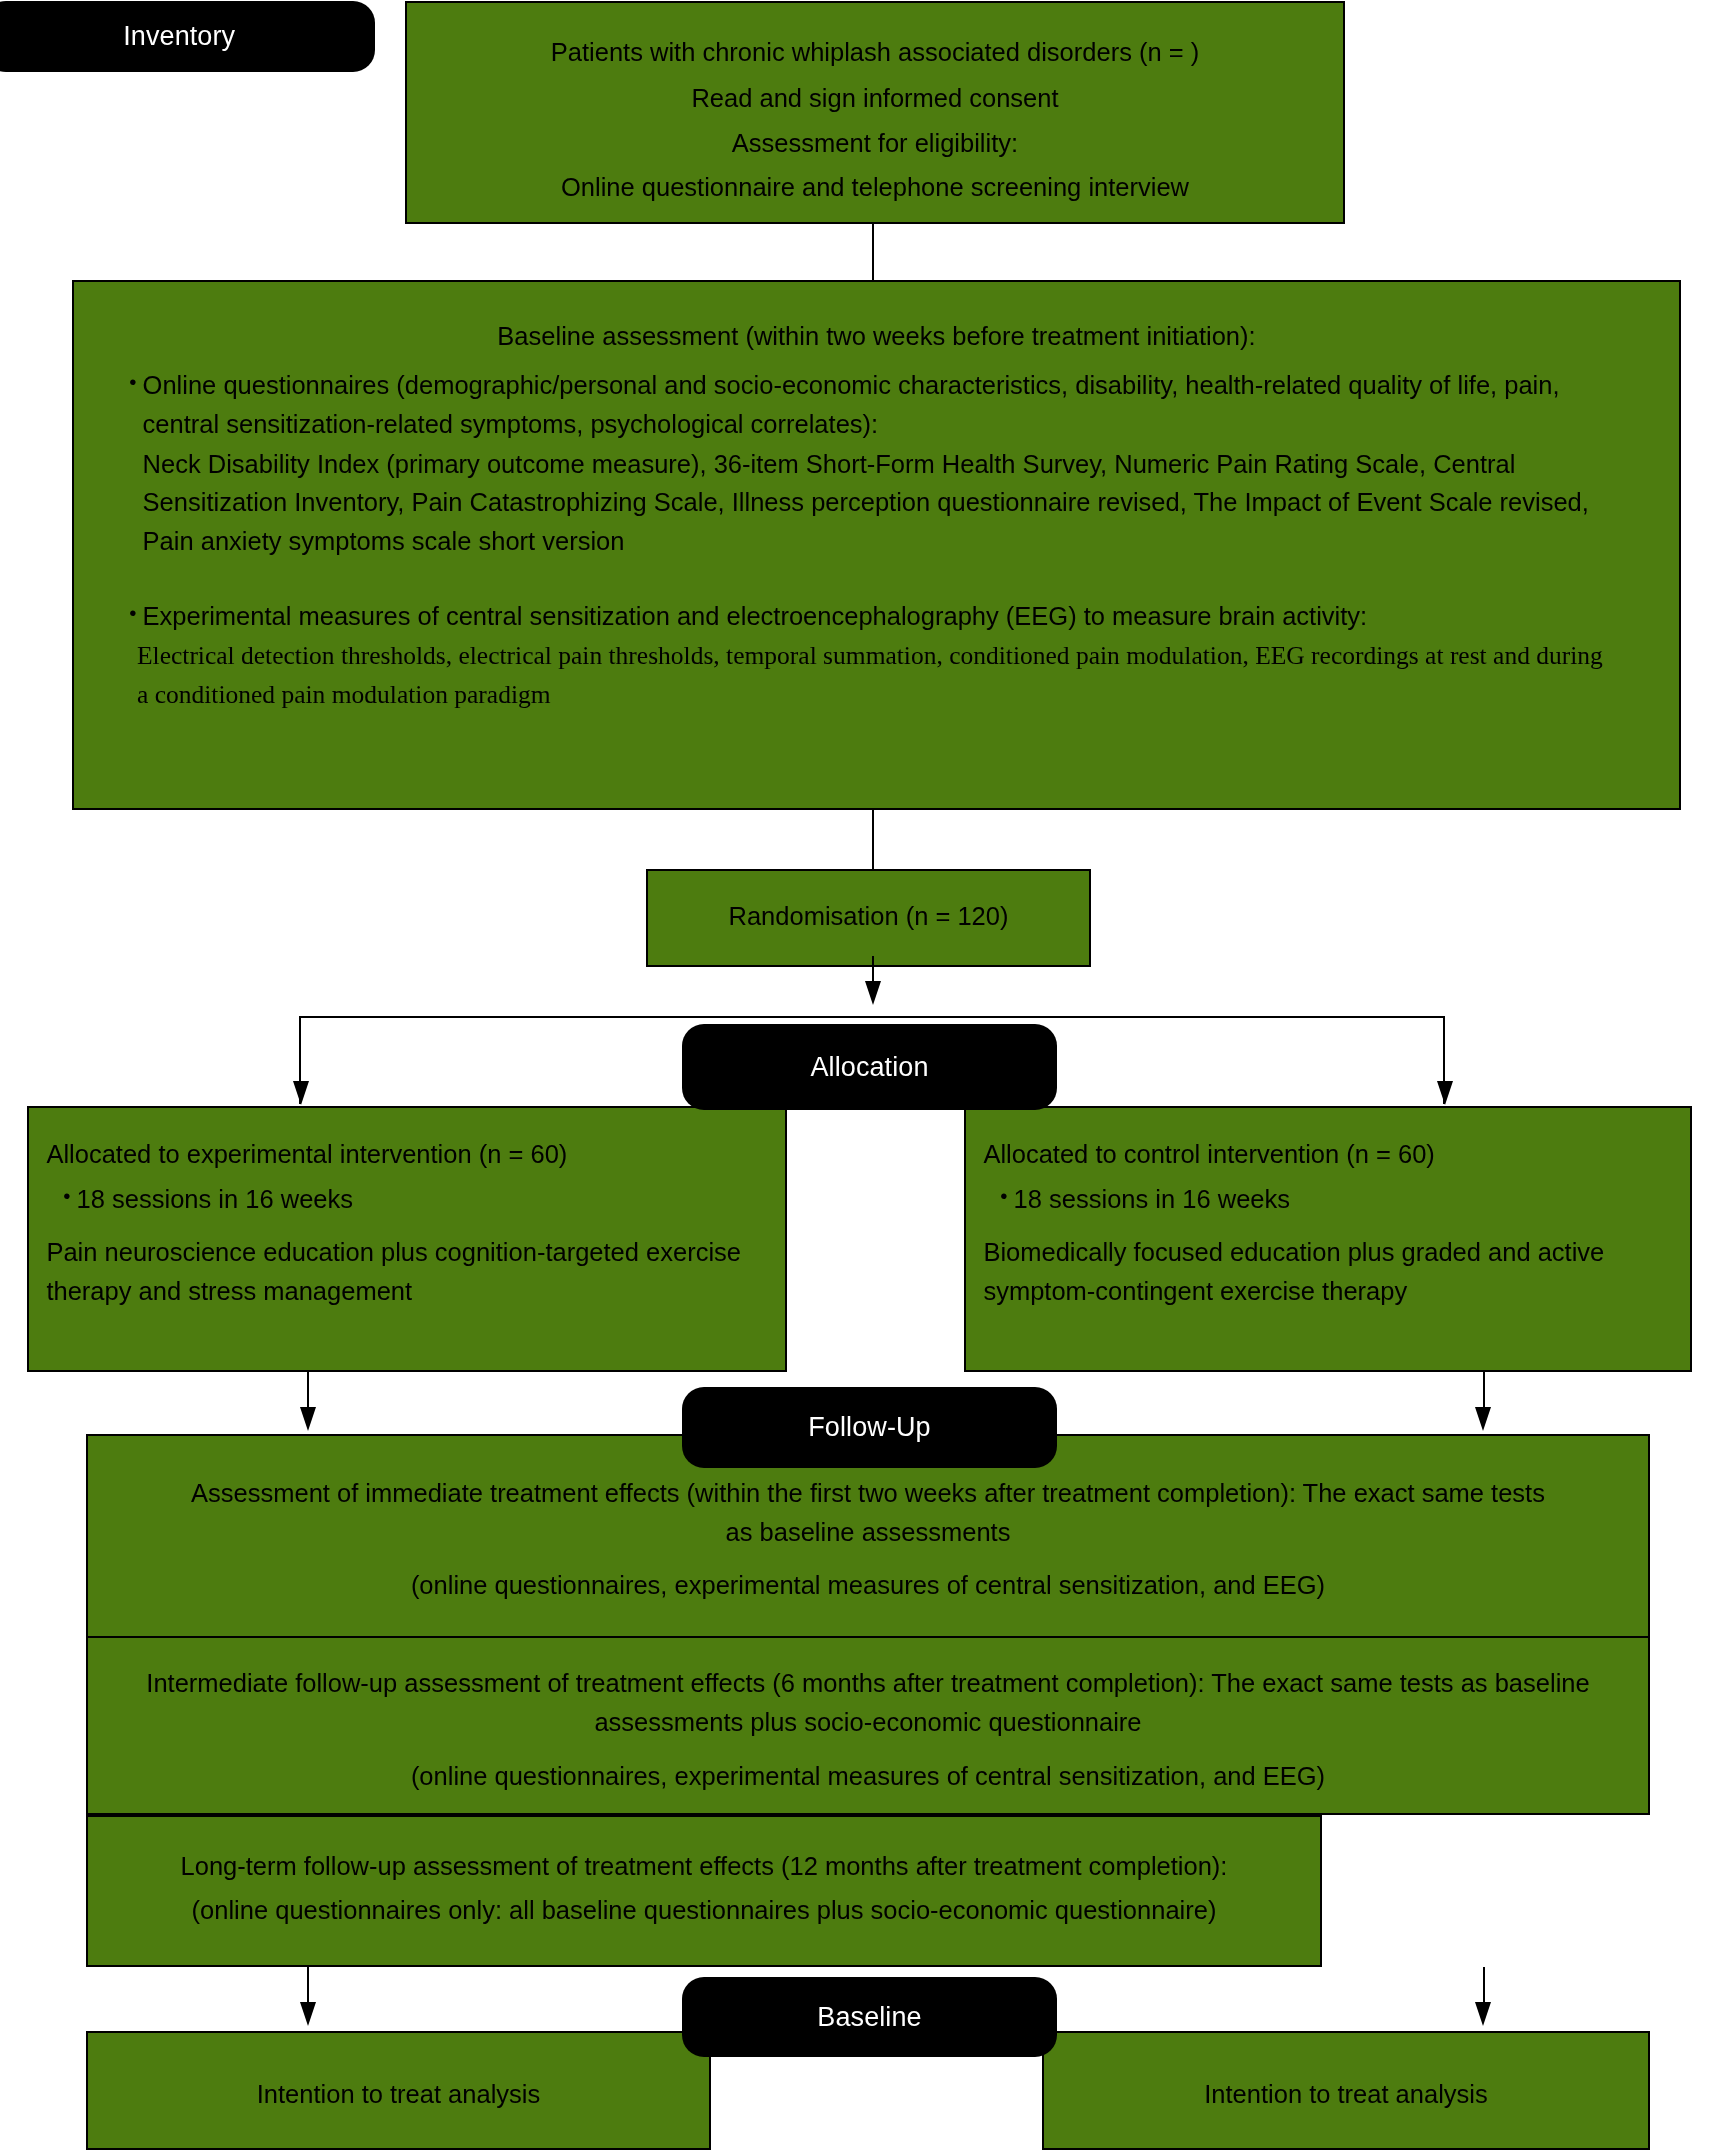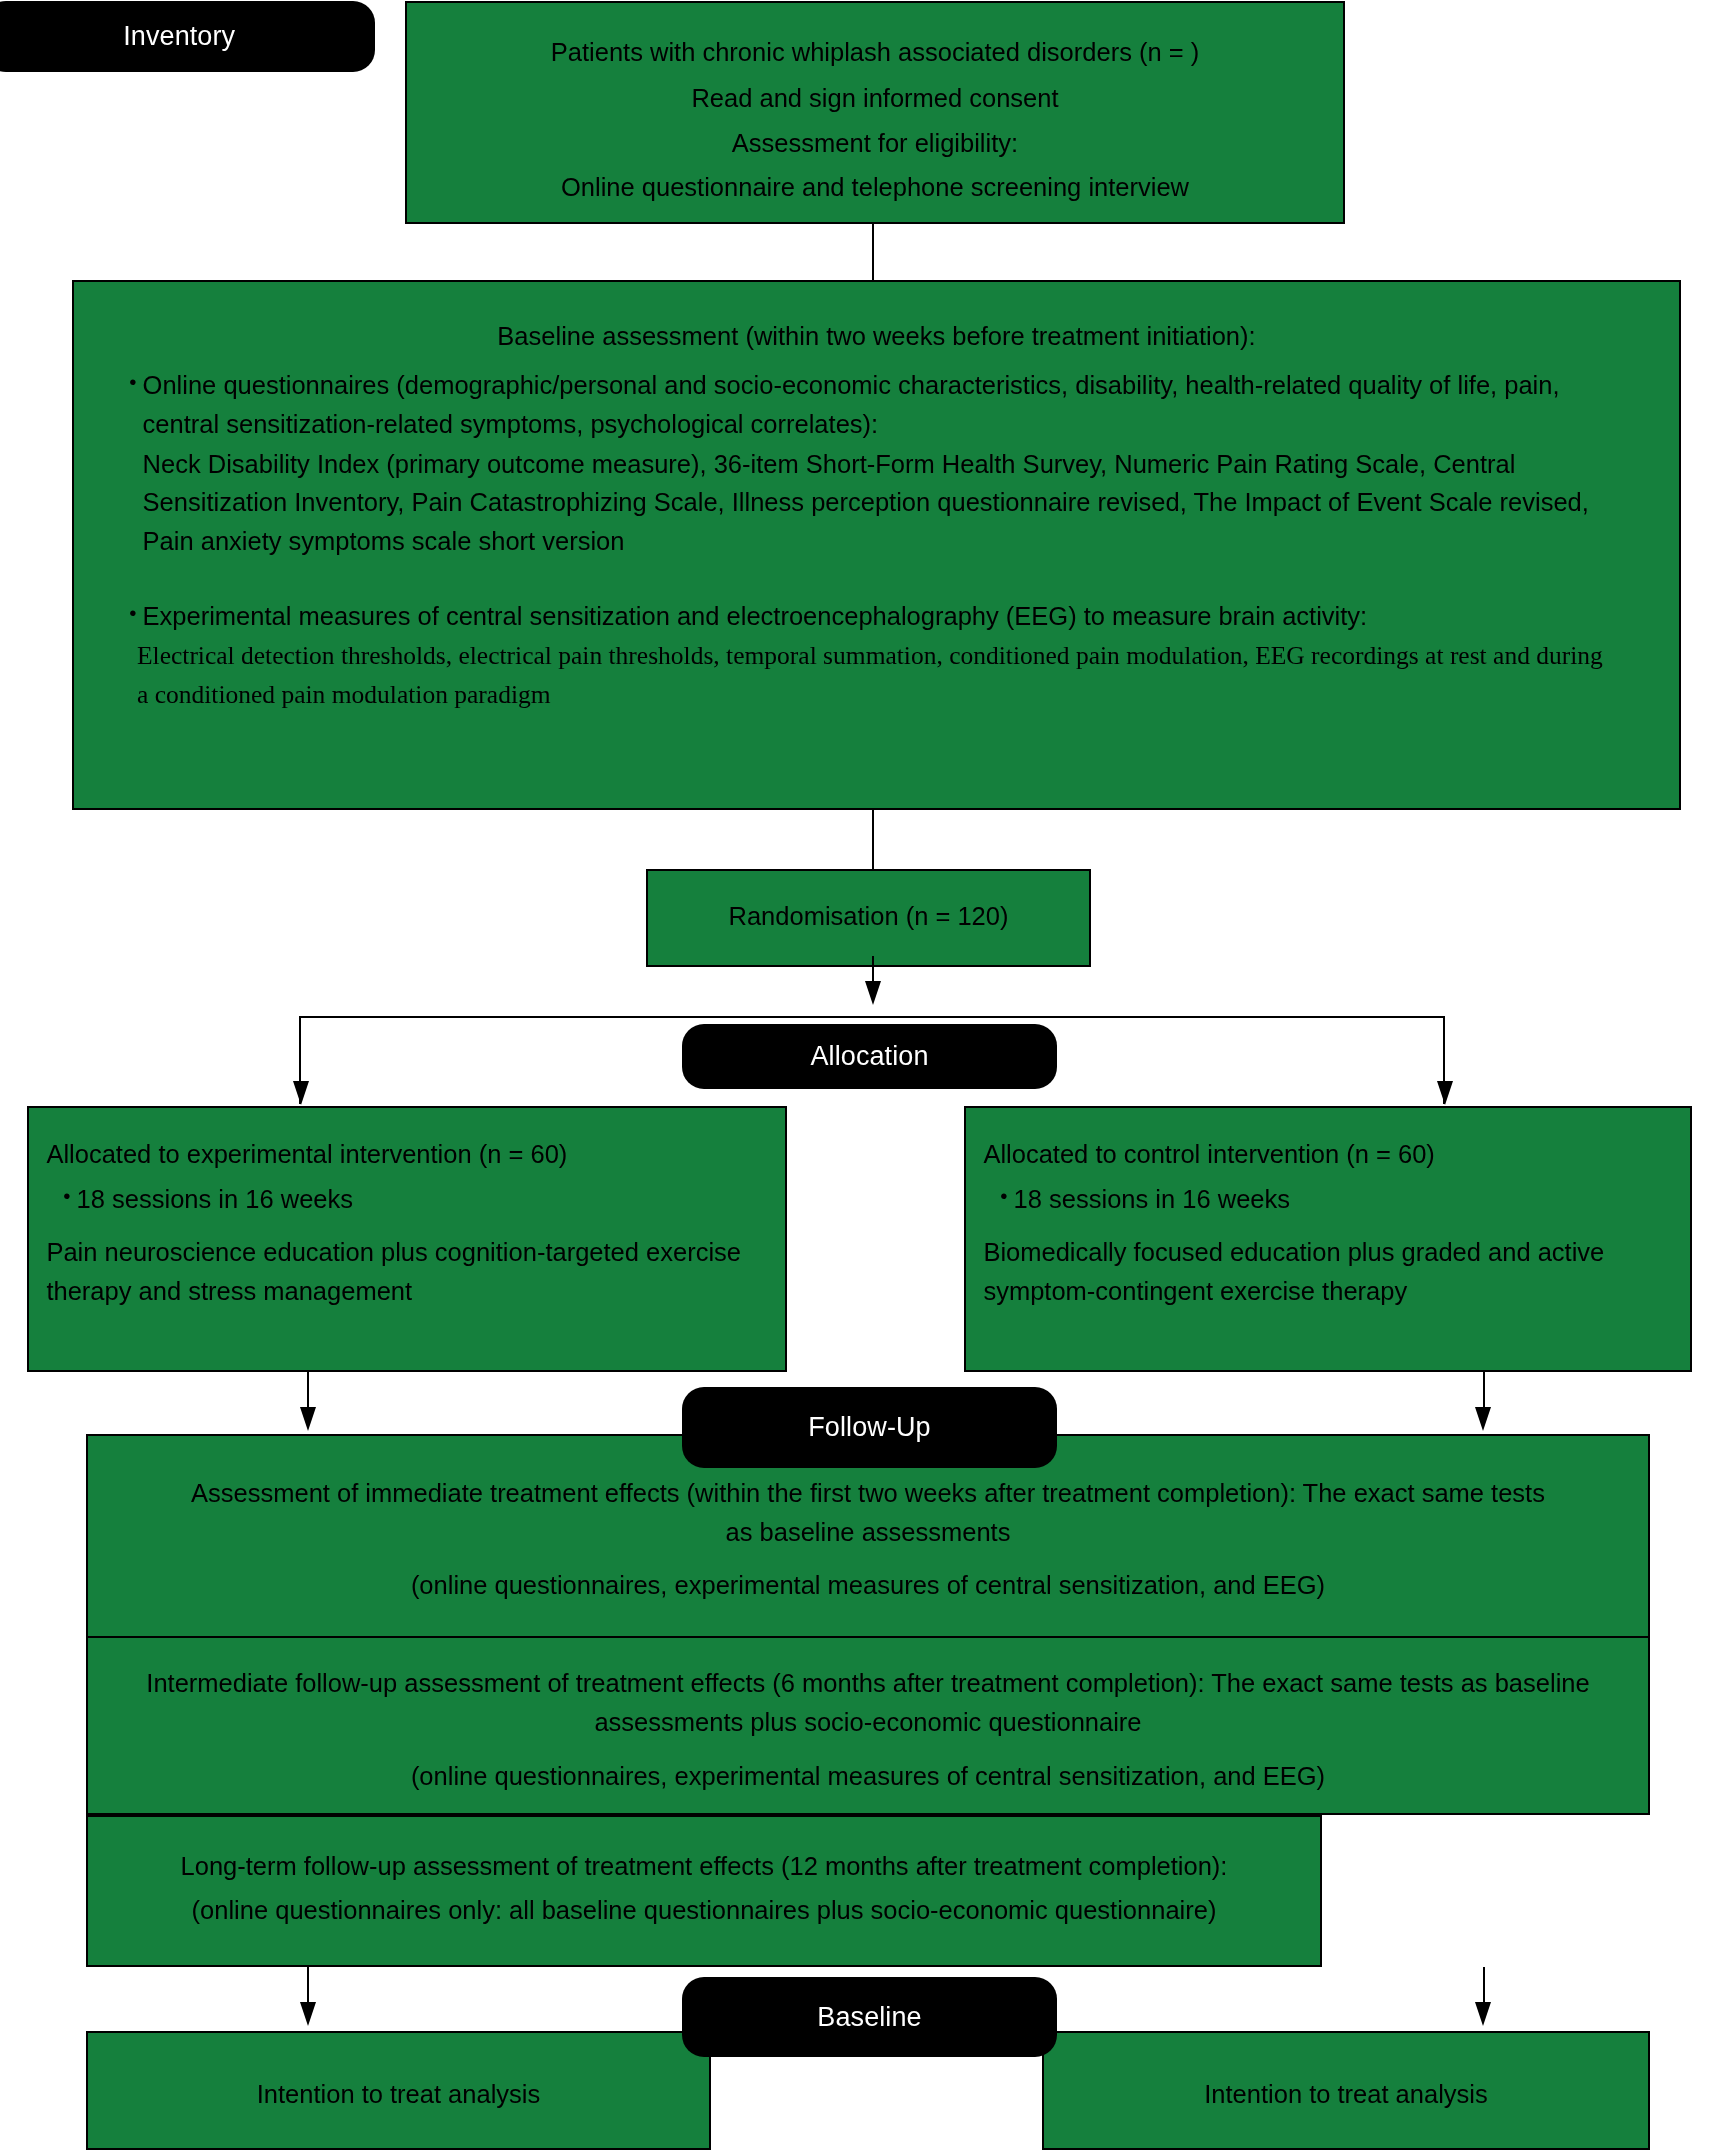"Patients with chronic whiplash" .box { background: #15803d -> #4d7c0f }
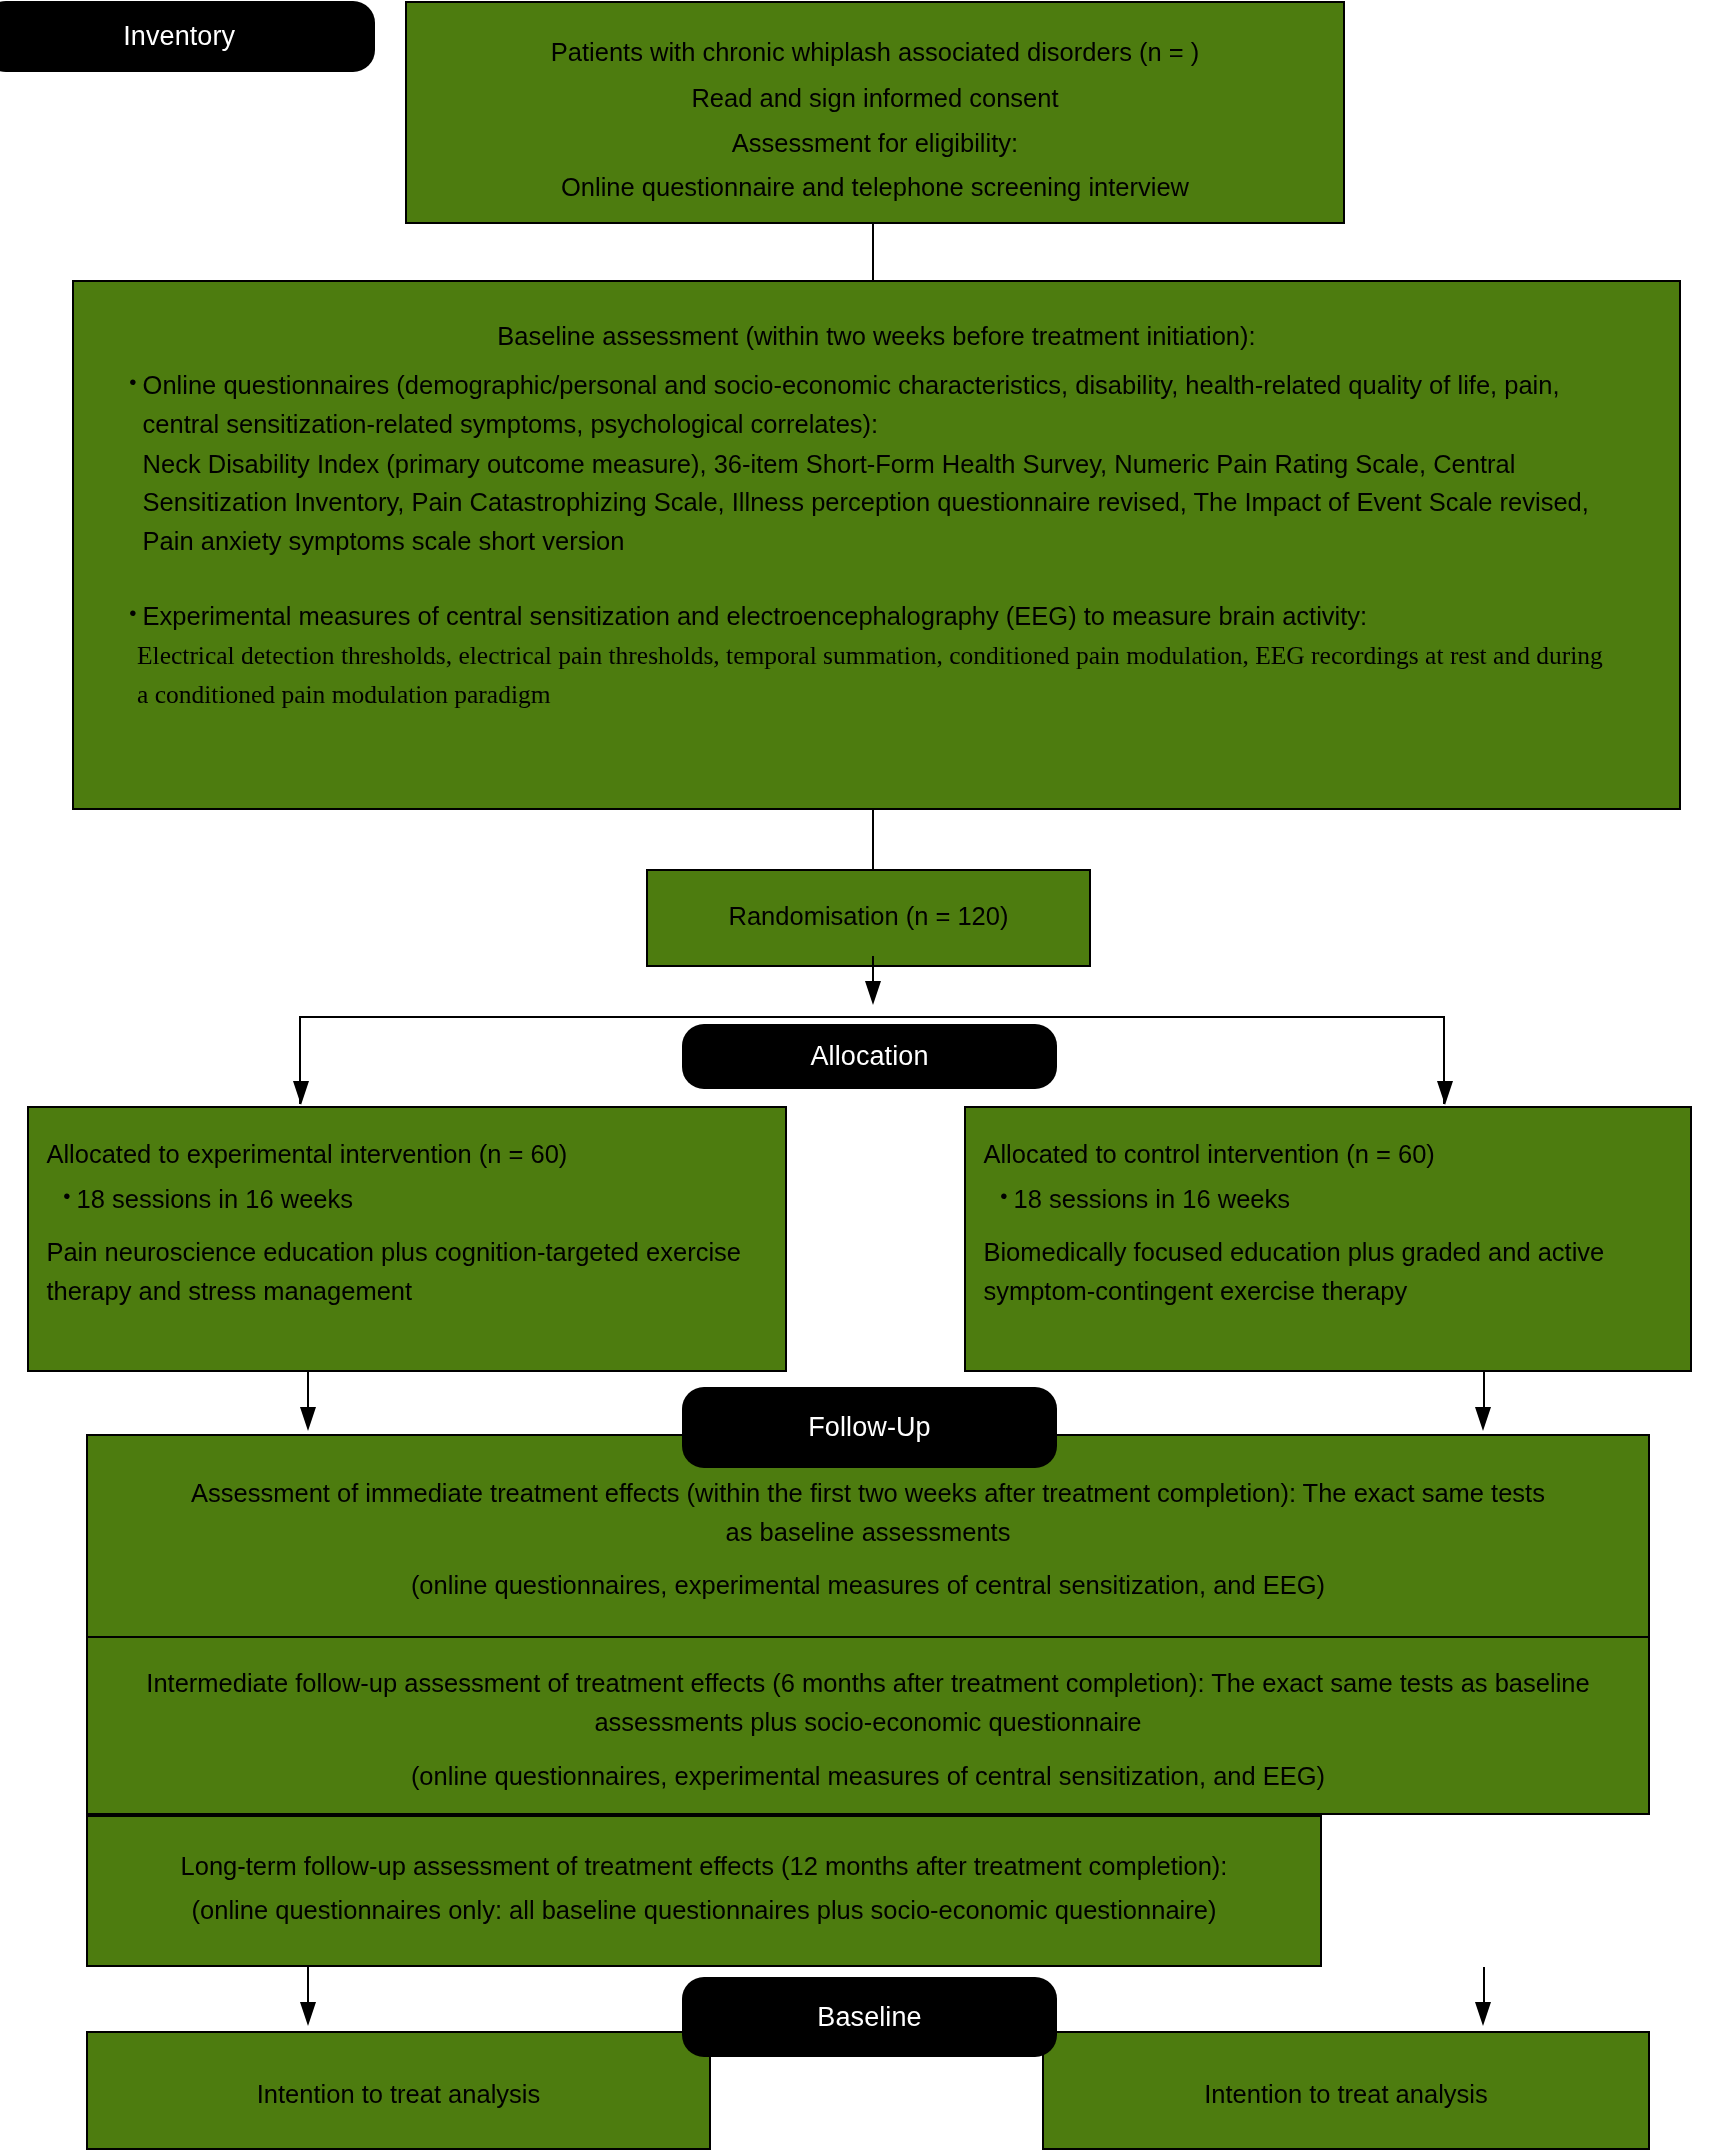"Allocation" div.badge { height: 65px -> 86px }
